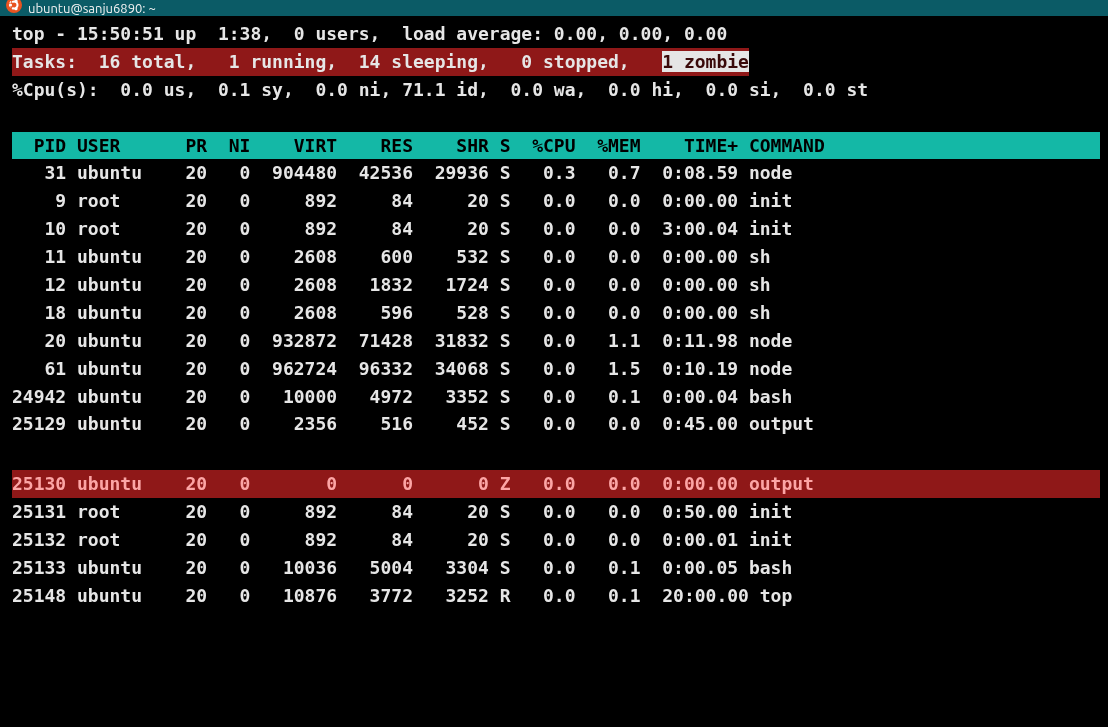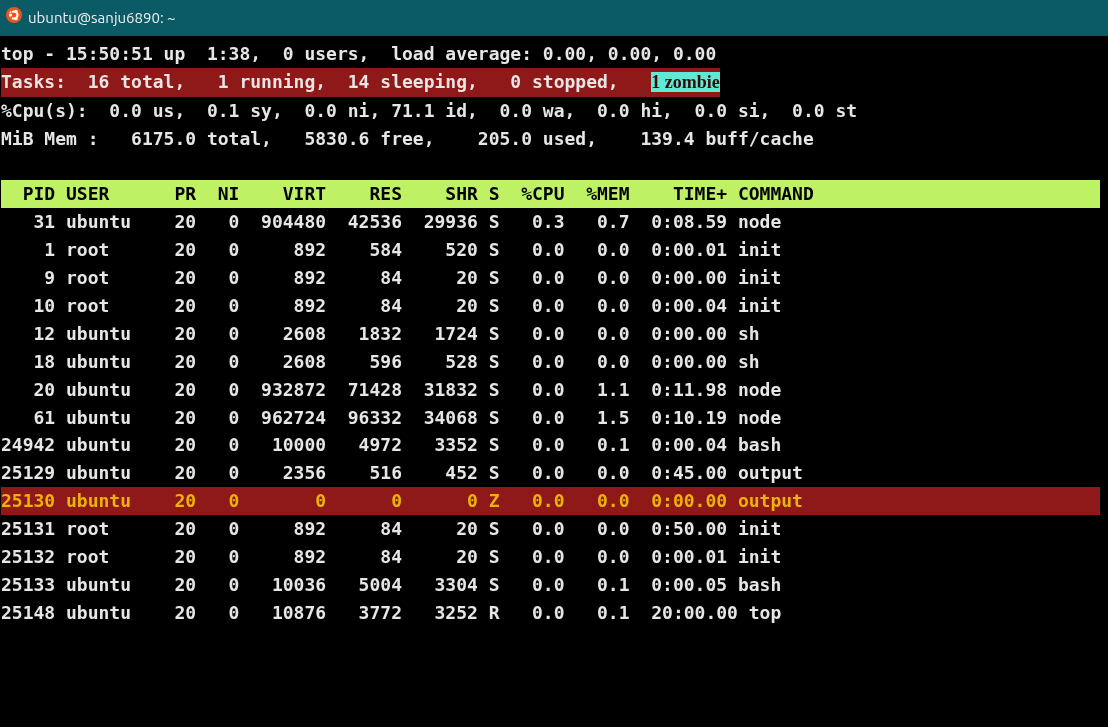"ubuntu@sanju6890: ~" .titlebar { font-size: 15px -> 13px; height: 36px -> 16px }
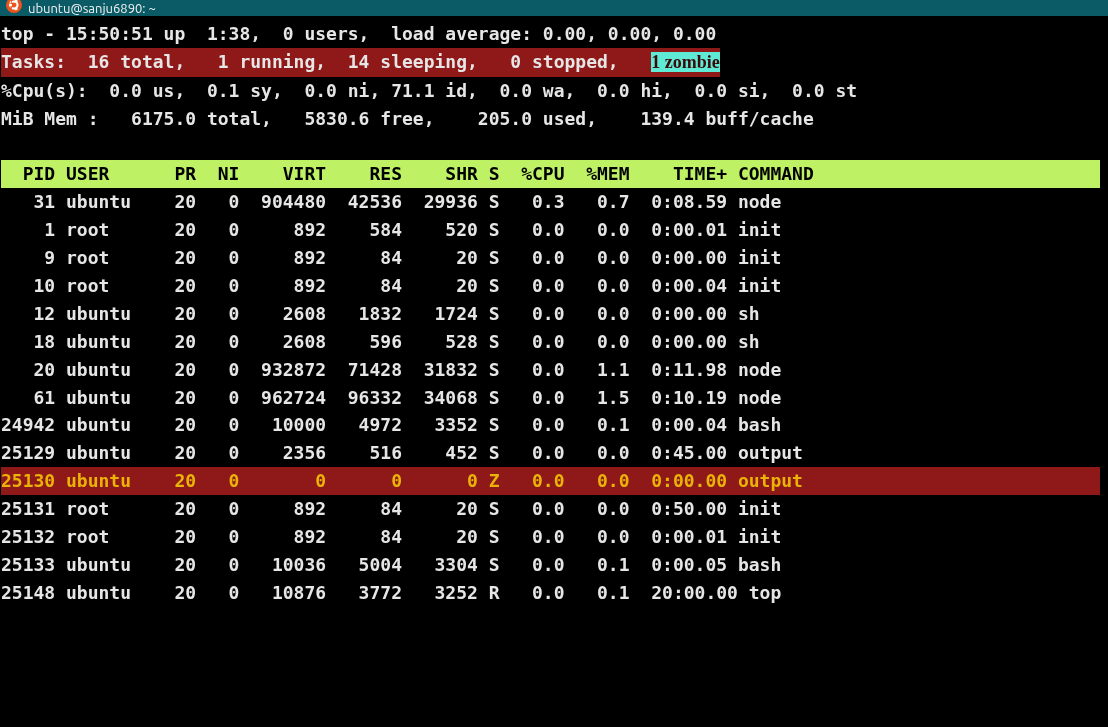"top - 15:50:51 up 1:38," .terminal { padding: 4px 8px 0 1px -> 4px 8px 0 12px }
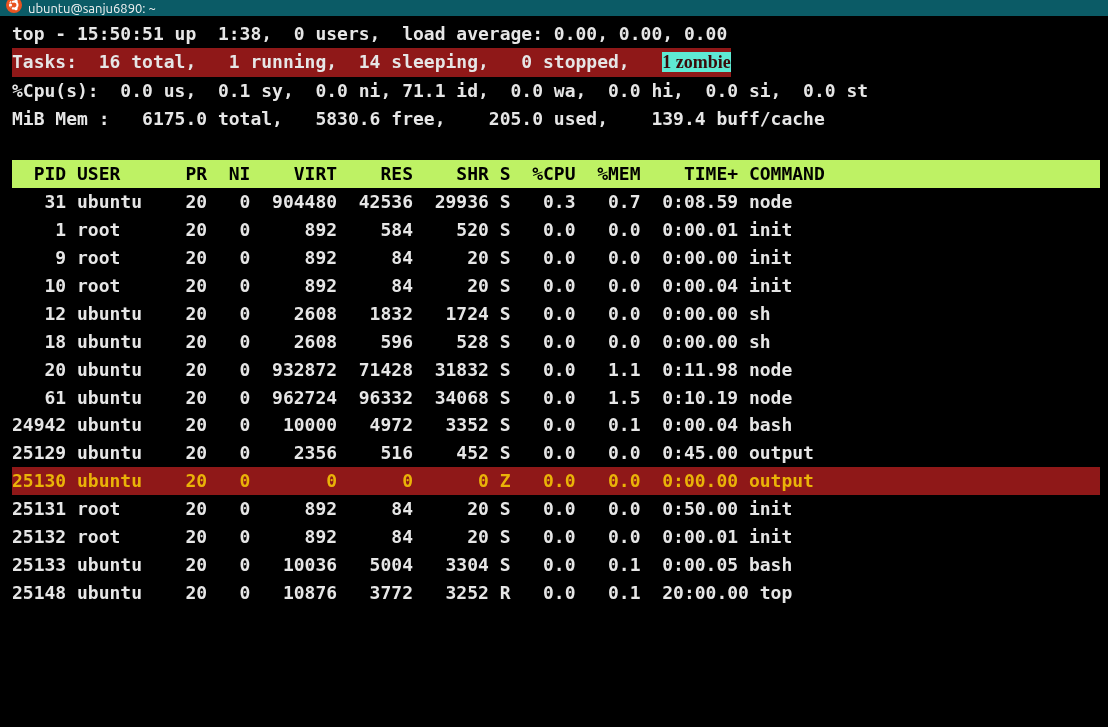"1 zombie" .zombie-hl { background: #5eead4 -> #e5e5e5; font-family: Liberation Serif, serif -> none }
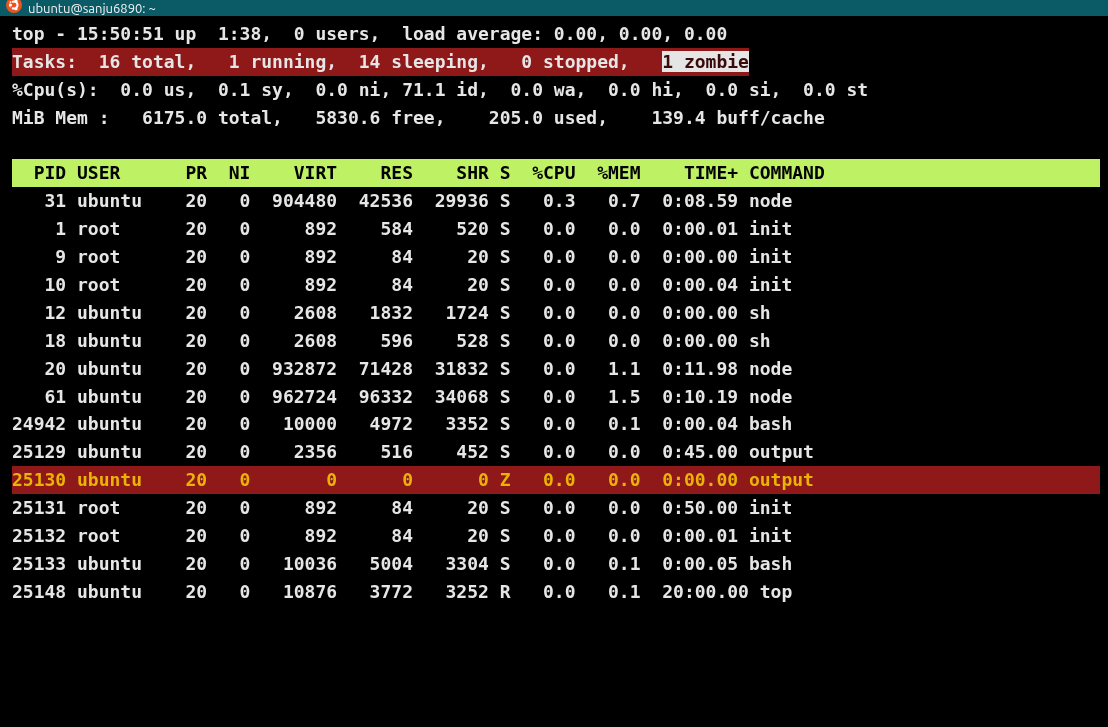"MiB Mem : 6175.0 total," div.line { html: <div>MiB Mem : 6175.0 total, 5830.6 free, 205.0 used, 139.4 buff/cache</div> -> none }
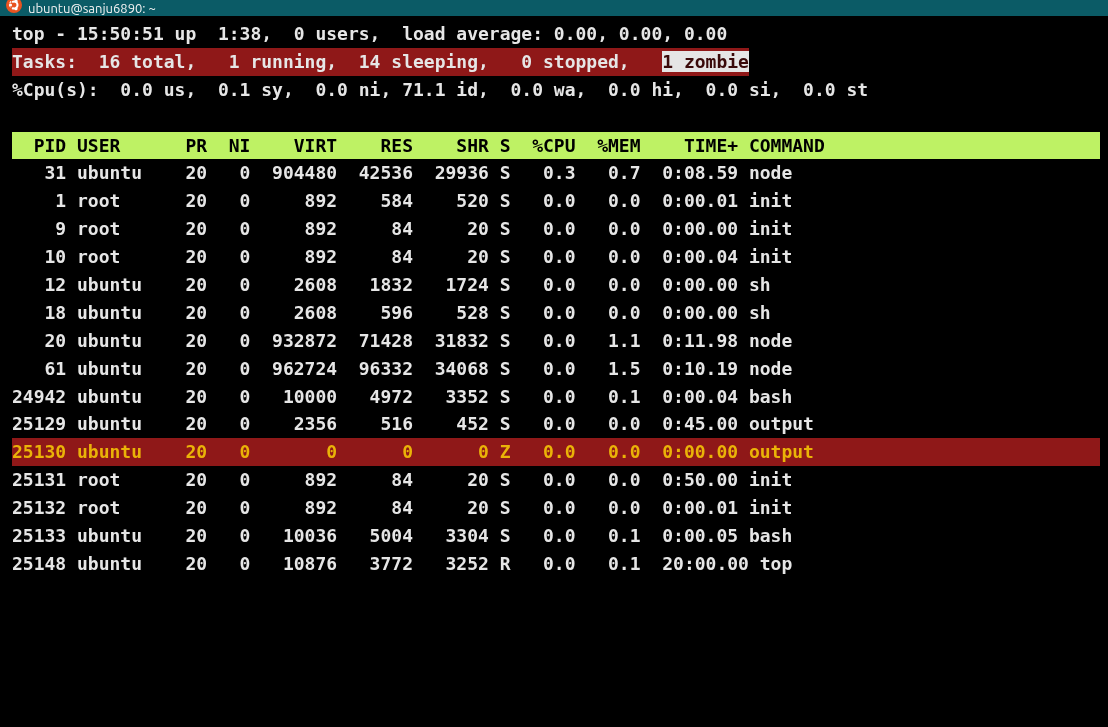"PID USER PR NI VIRT" .hdr { background: #bef264 -> #14b8a6 }
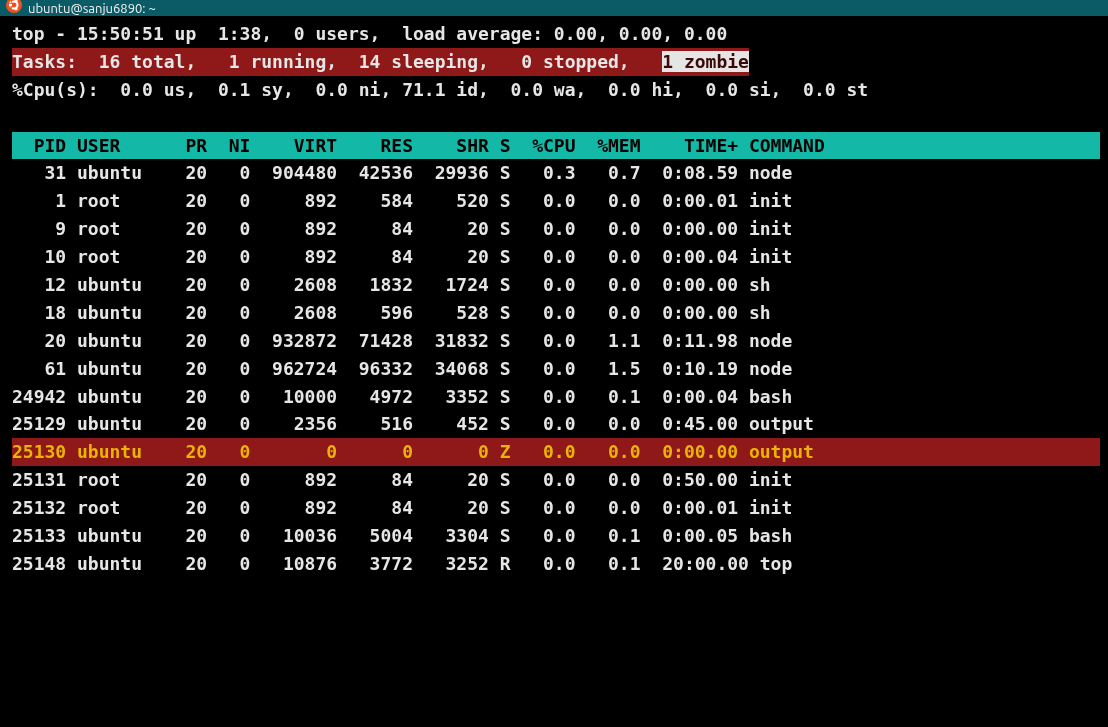"1 root 20 0 892" div.row { html: <div> 1 root 20 0 892 584 520 S 0.0 0.0 0:00.01 init </div> -> none }
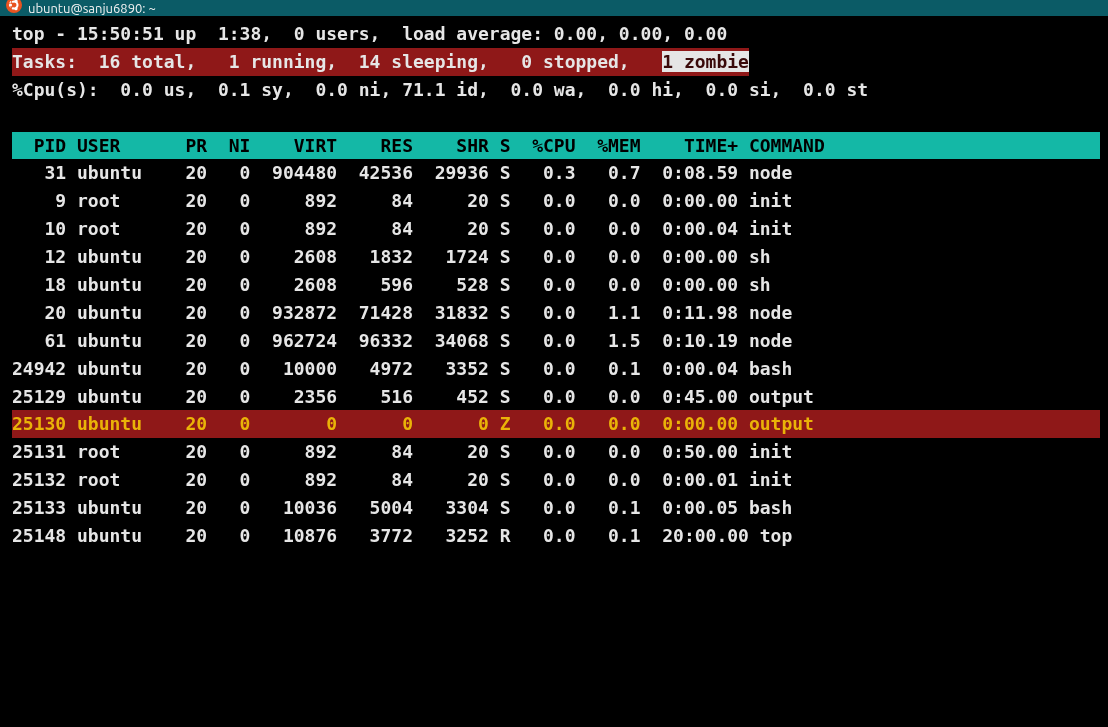"10 root 20 0 892" div.row { text: 0:00.04 -> 3:00.04 }
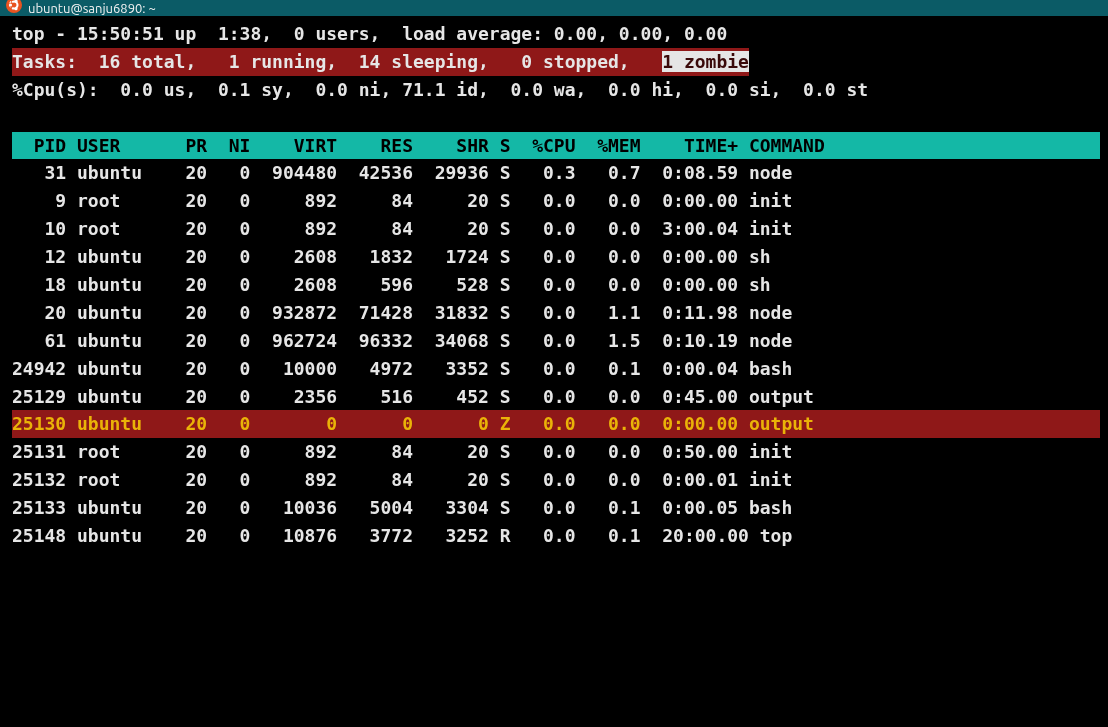"11 ubuntu 20 0 2608" div.row { html: none -> <div> 11 ubuntu 20 0 2608 600 532 S 0.0 0.0 0:00.00 sh </div> }
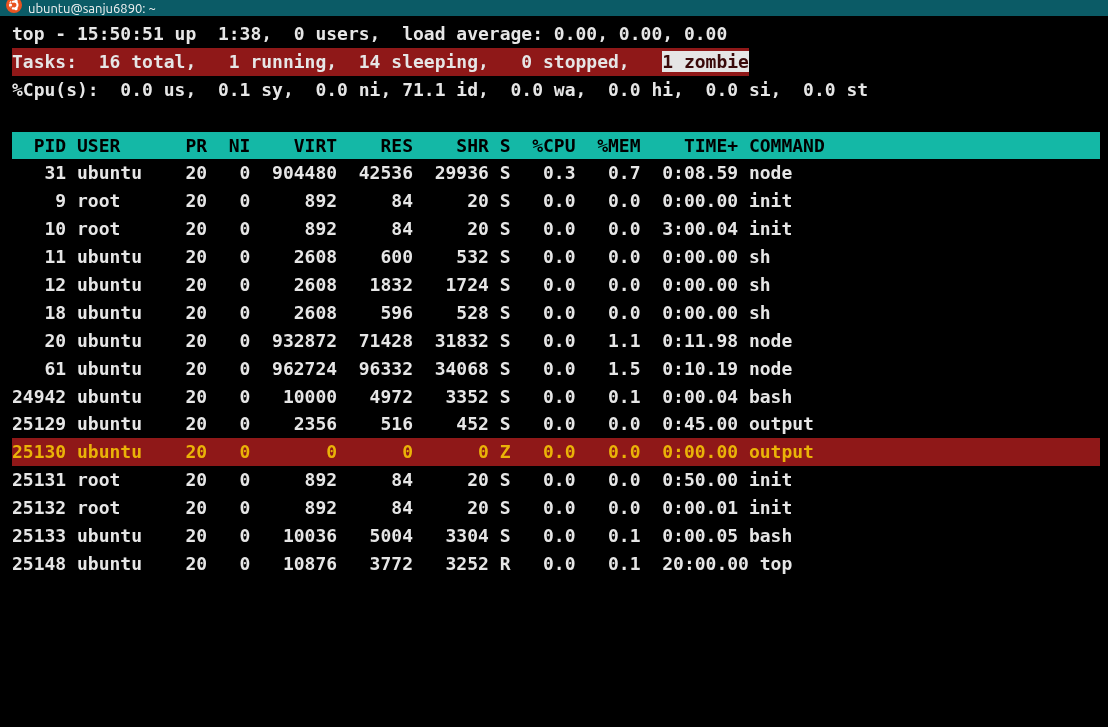"25130 ubuntu 20 0 0" .row-zombie { color: #eab308 -> #fca5a5; margin-top: none -> 32px }
